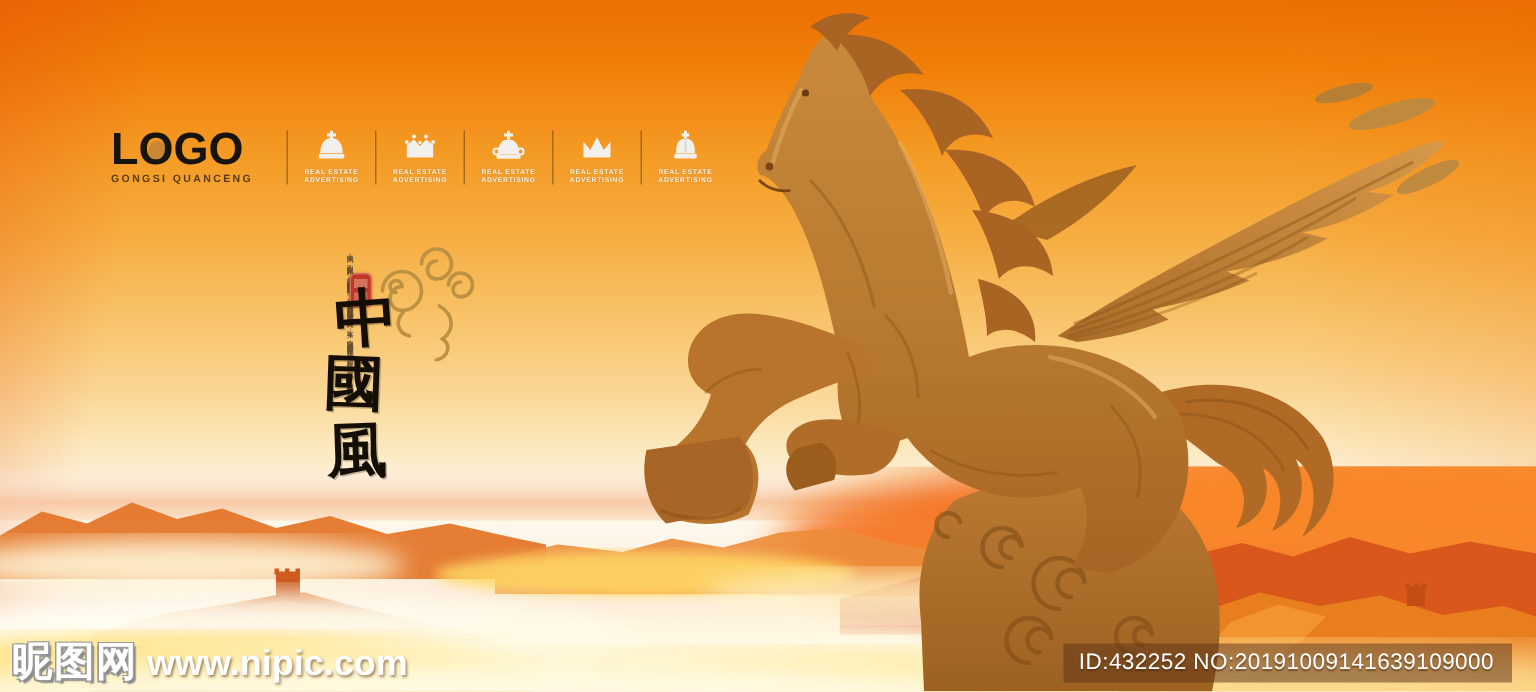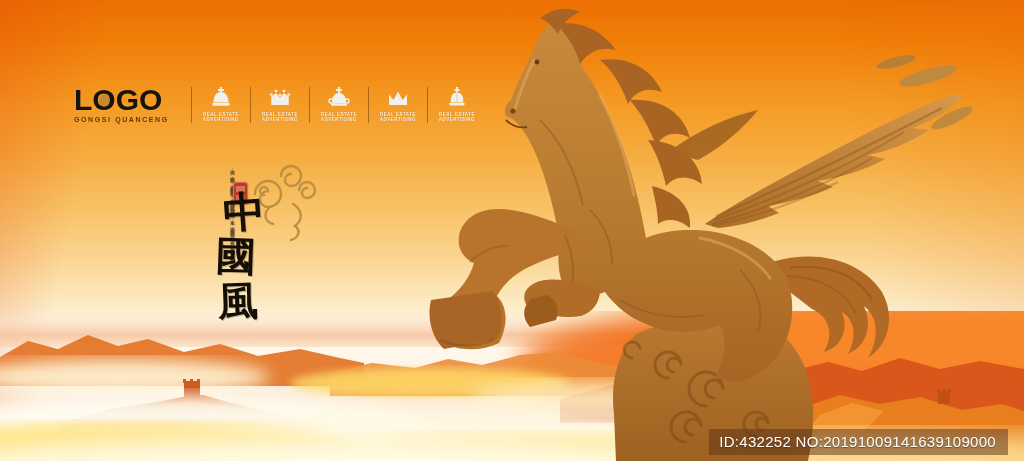"昵图网" div.wm-left { html: none -> <div> <span>昵图网</span> <span>www.nipic.com</span> </div> }
